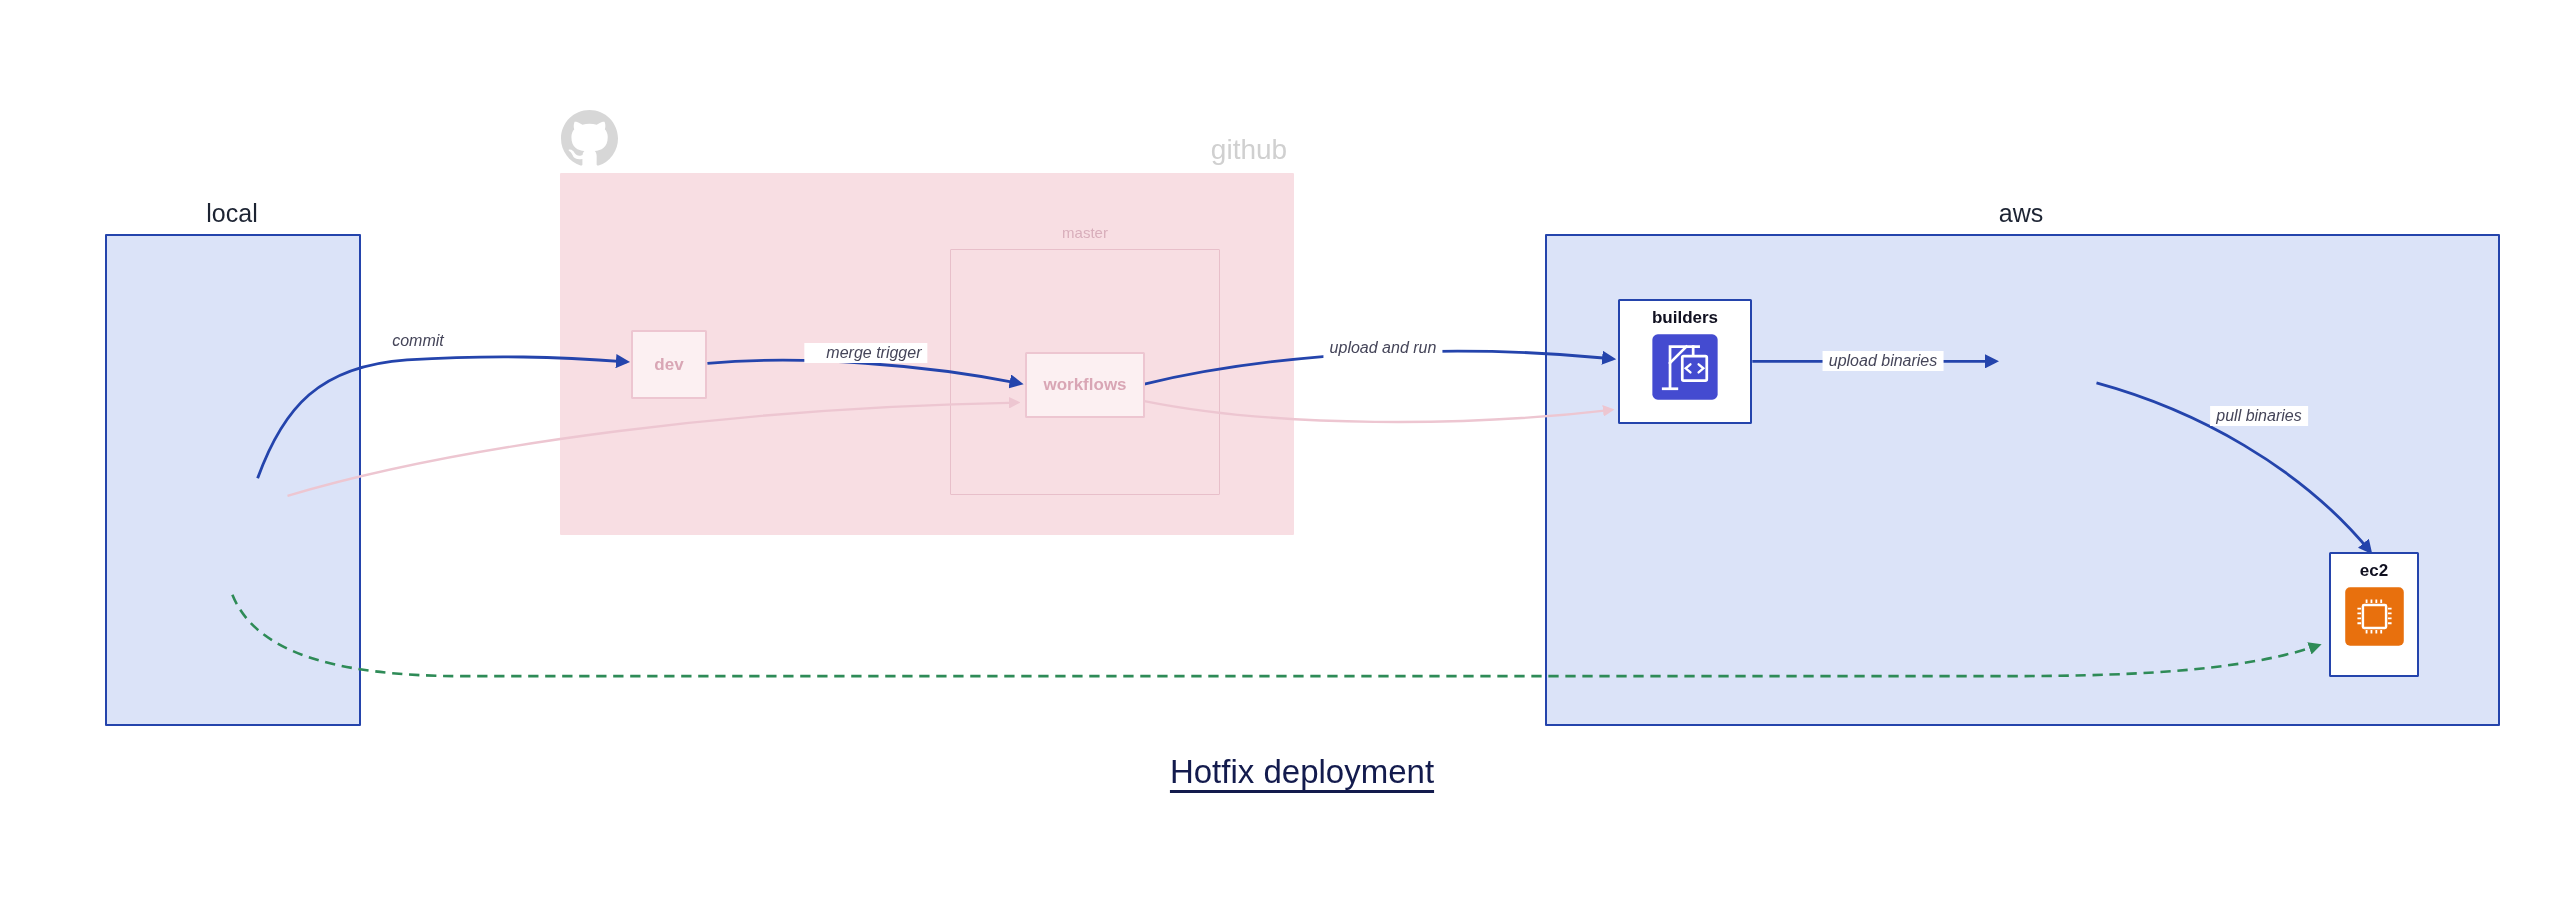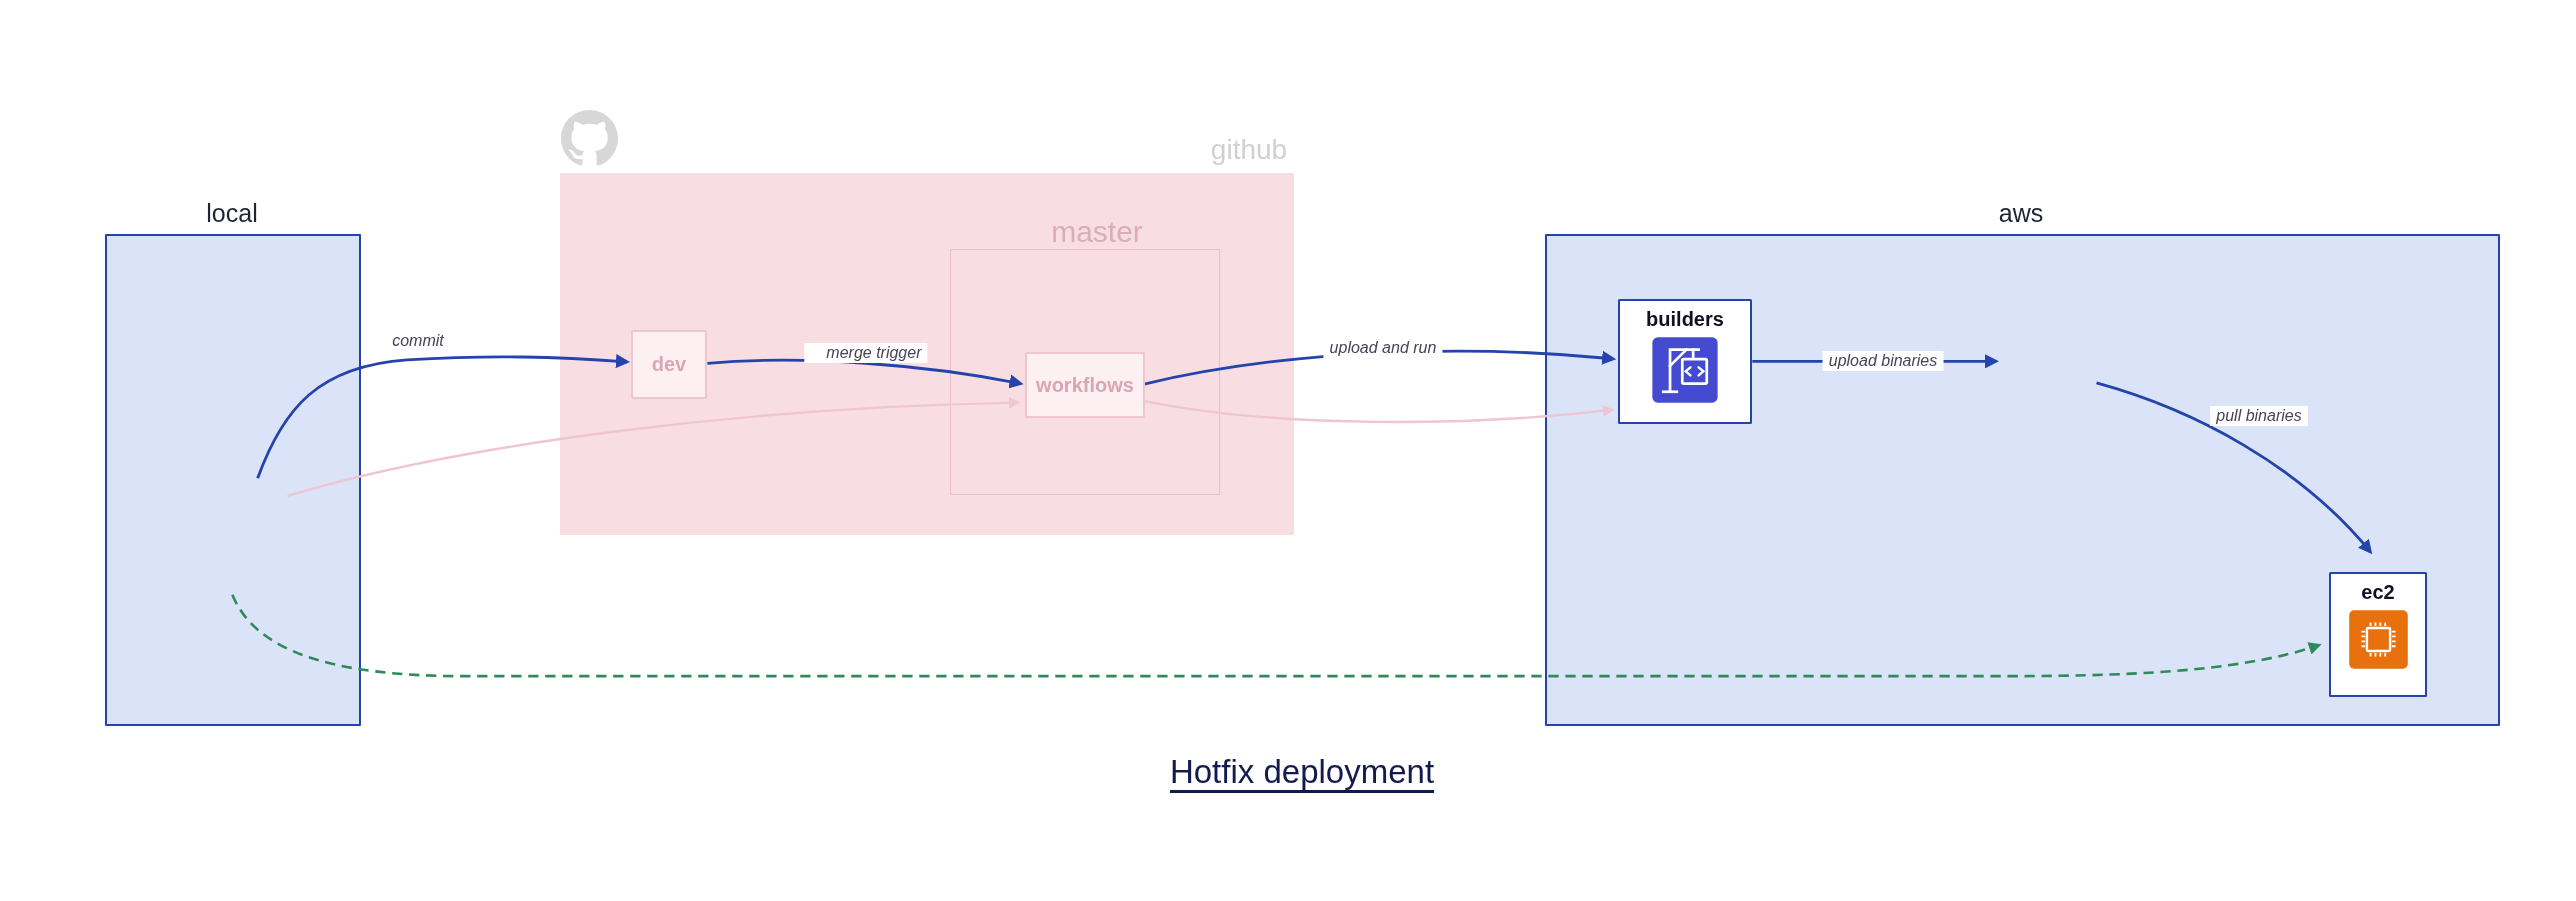"master" .zone-label.master { font-size: 30px -> 15px; margin-left: 12px -> none }
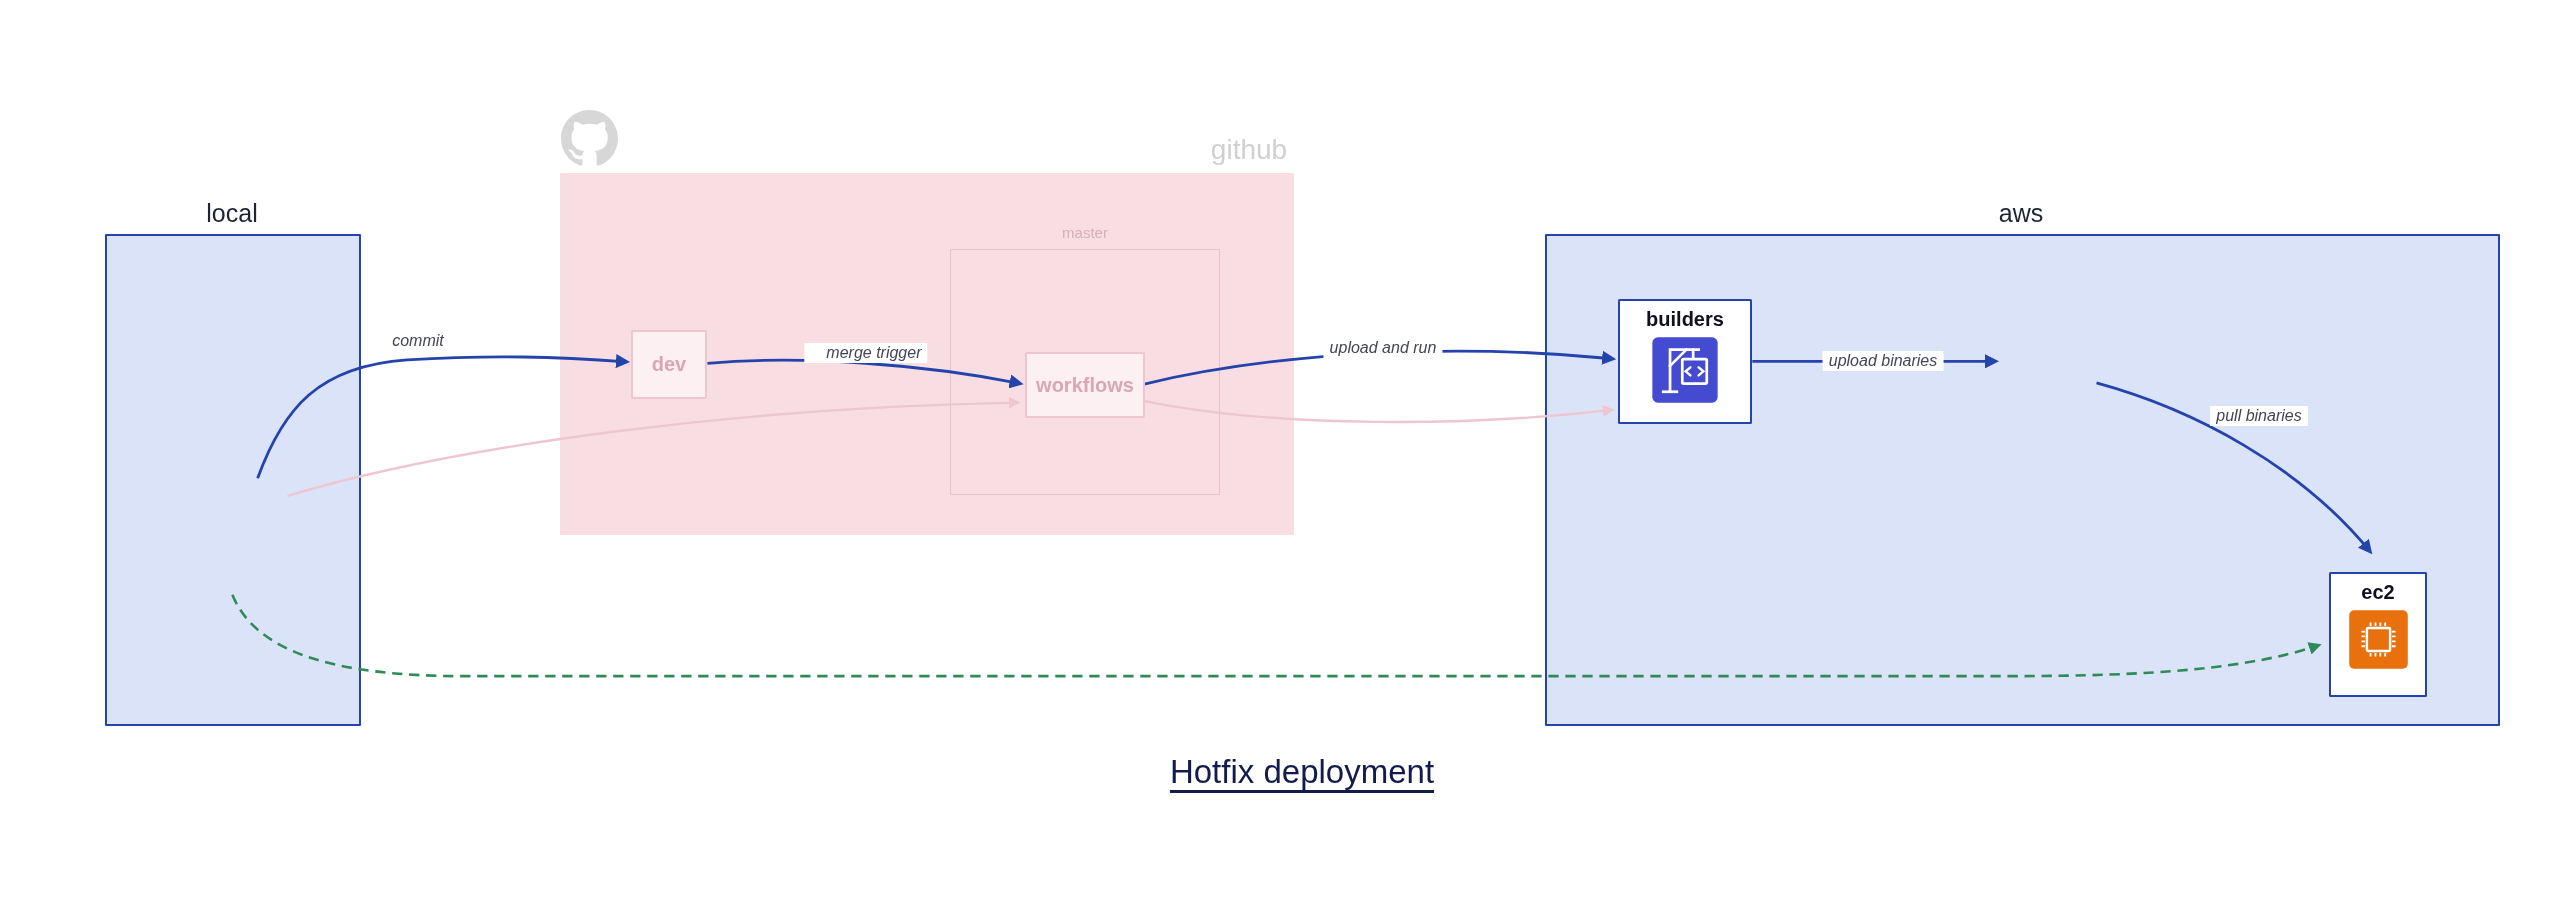"builders" .node-label { font-size: 20px -> 17px }
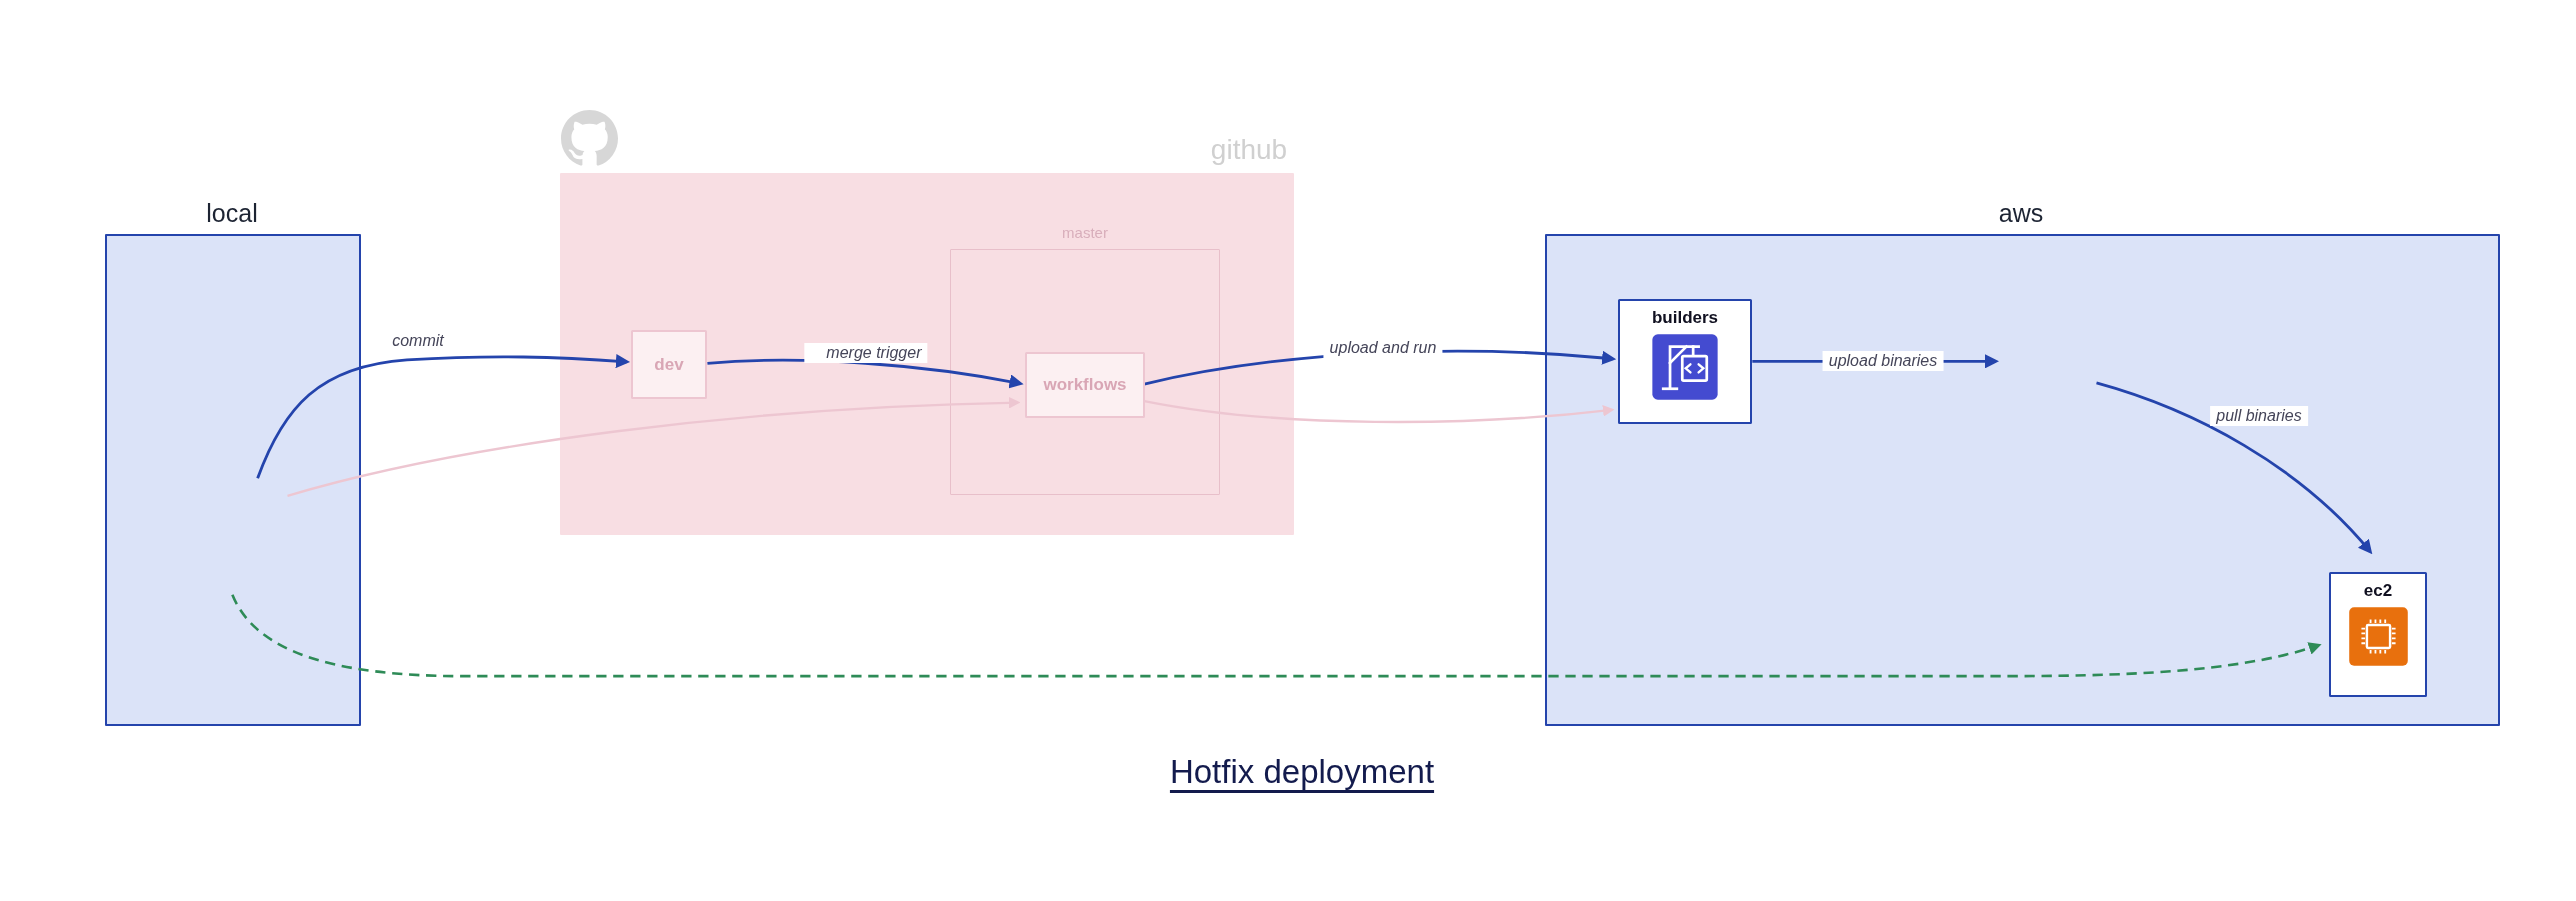"ec2" div.node { top: 572px -> 552px; width: 98px -> 90px }
